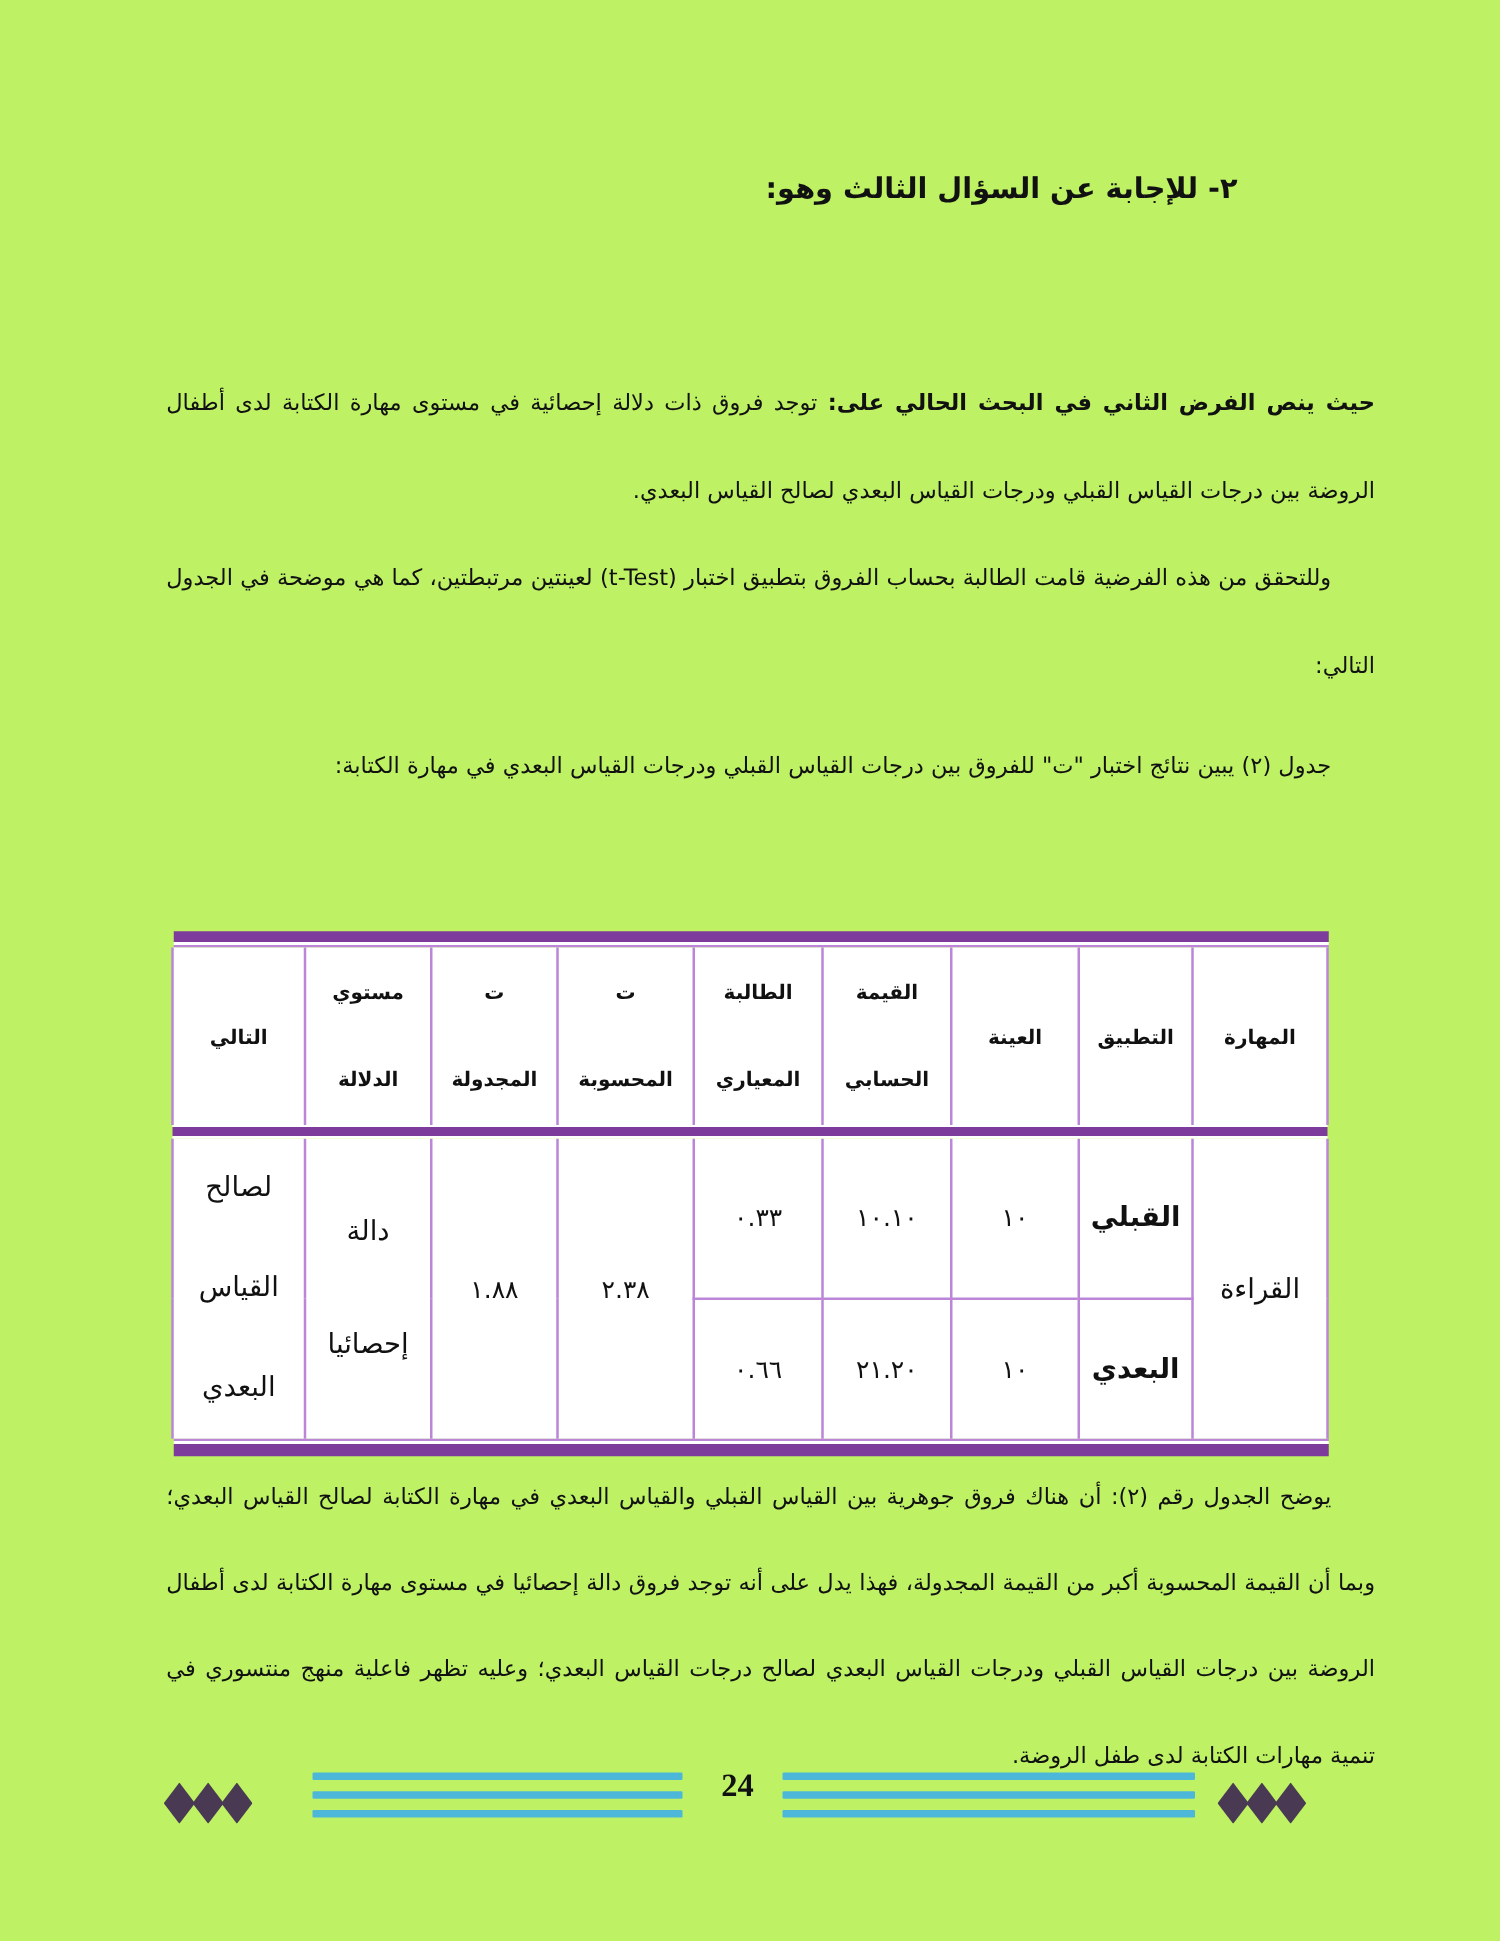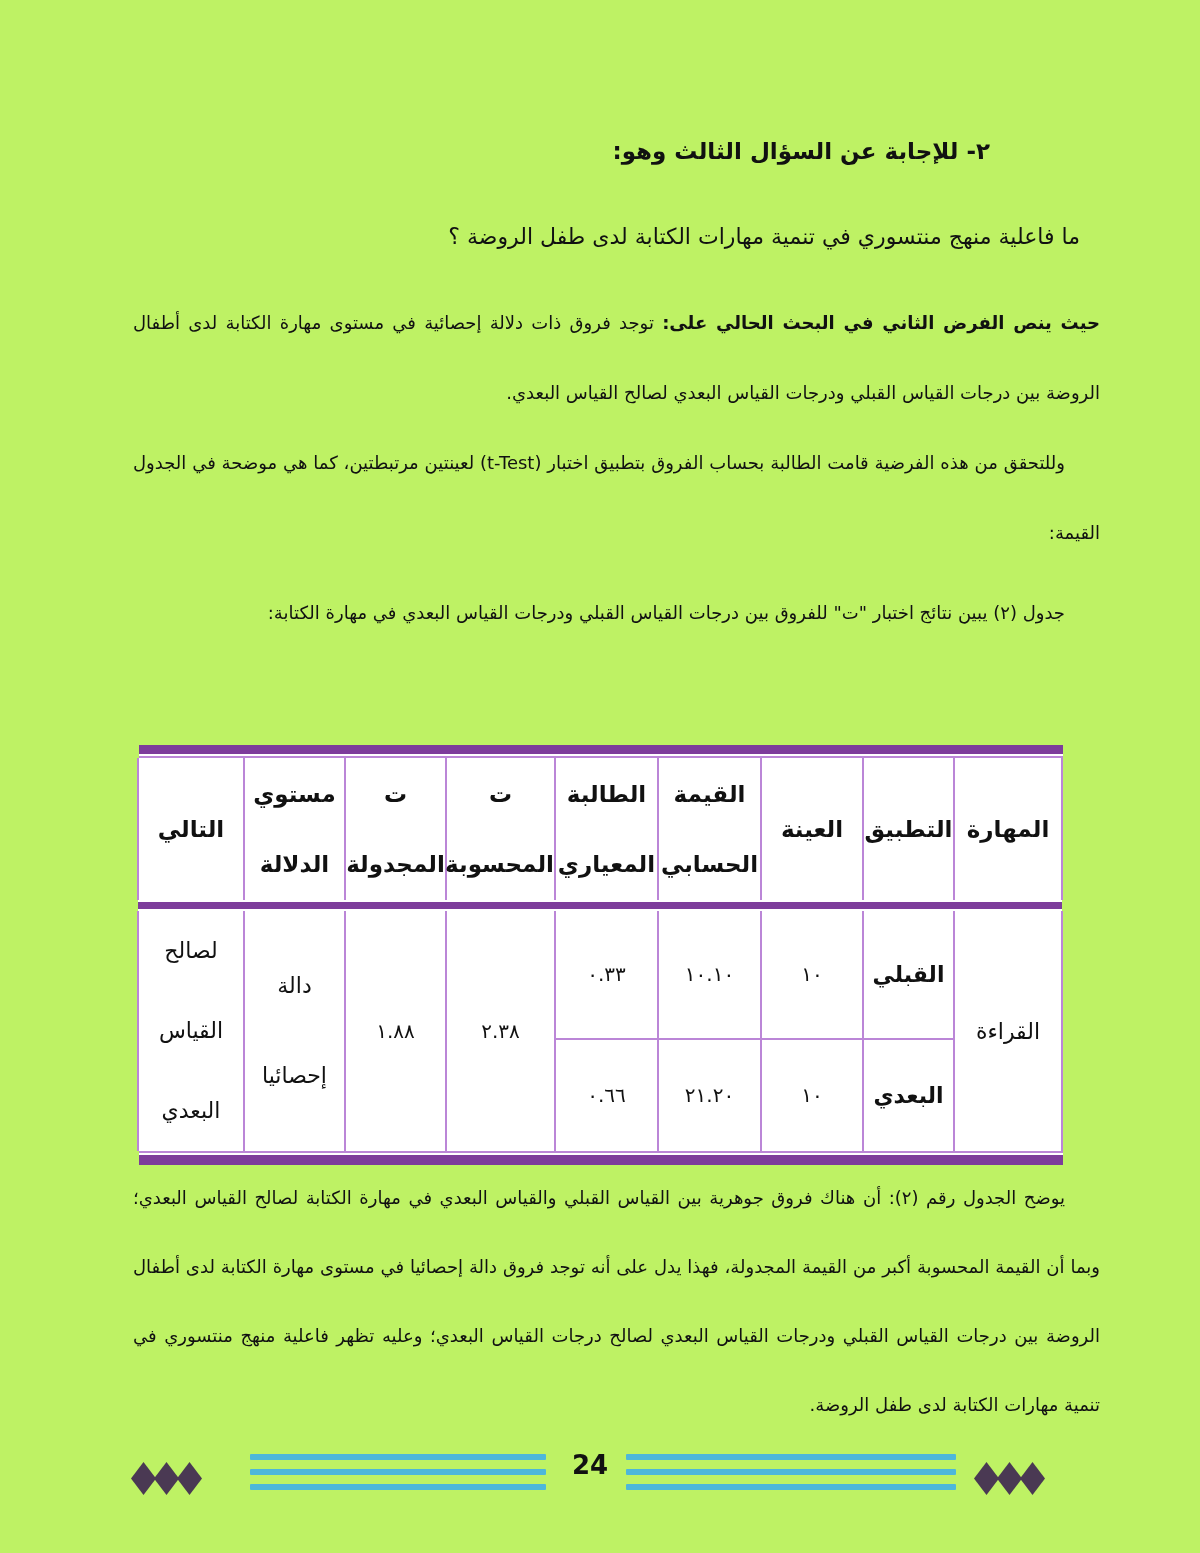"ما فاعلية منهج منتسوري في" div.question { html: <div>ما فاعلية منهج منتسوري في تنمية مهارات الكتابة لدى طفل الروضة ؟</div> -> none }
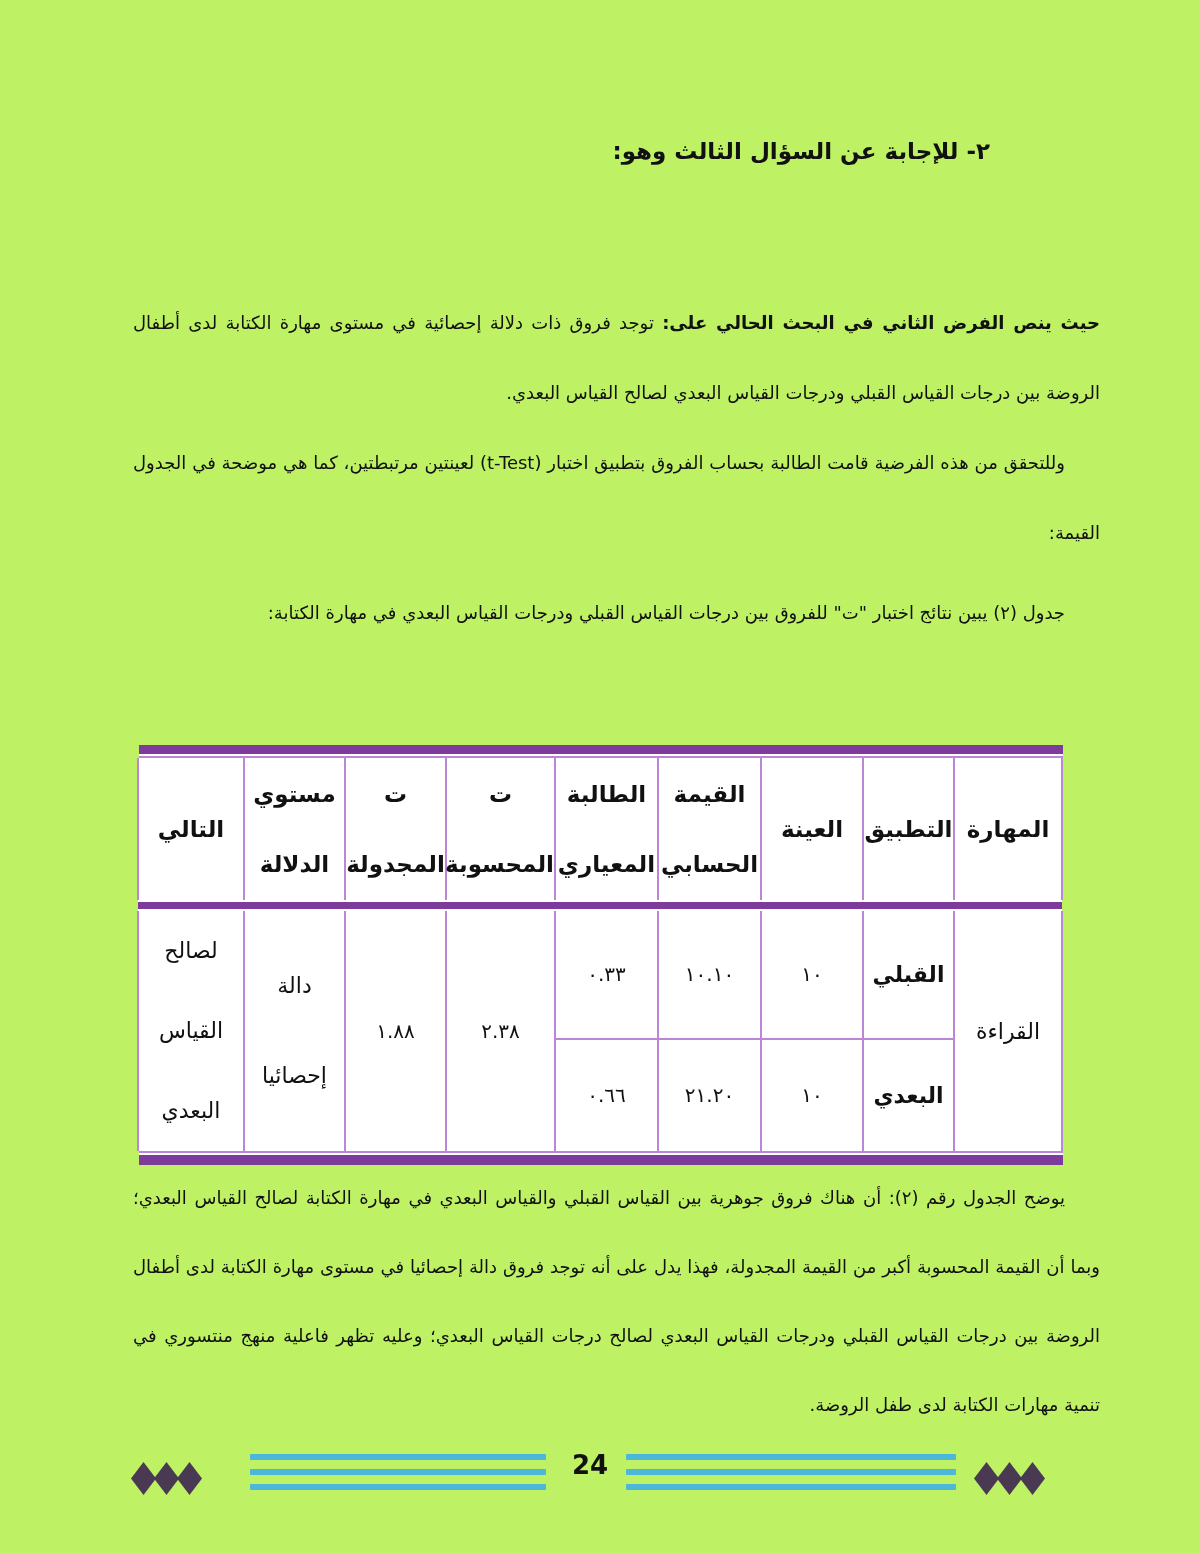"وللتحقق من هذه الفرضية قامت" p.para { text: القيمة -> التالي }
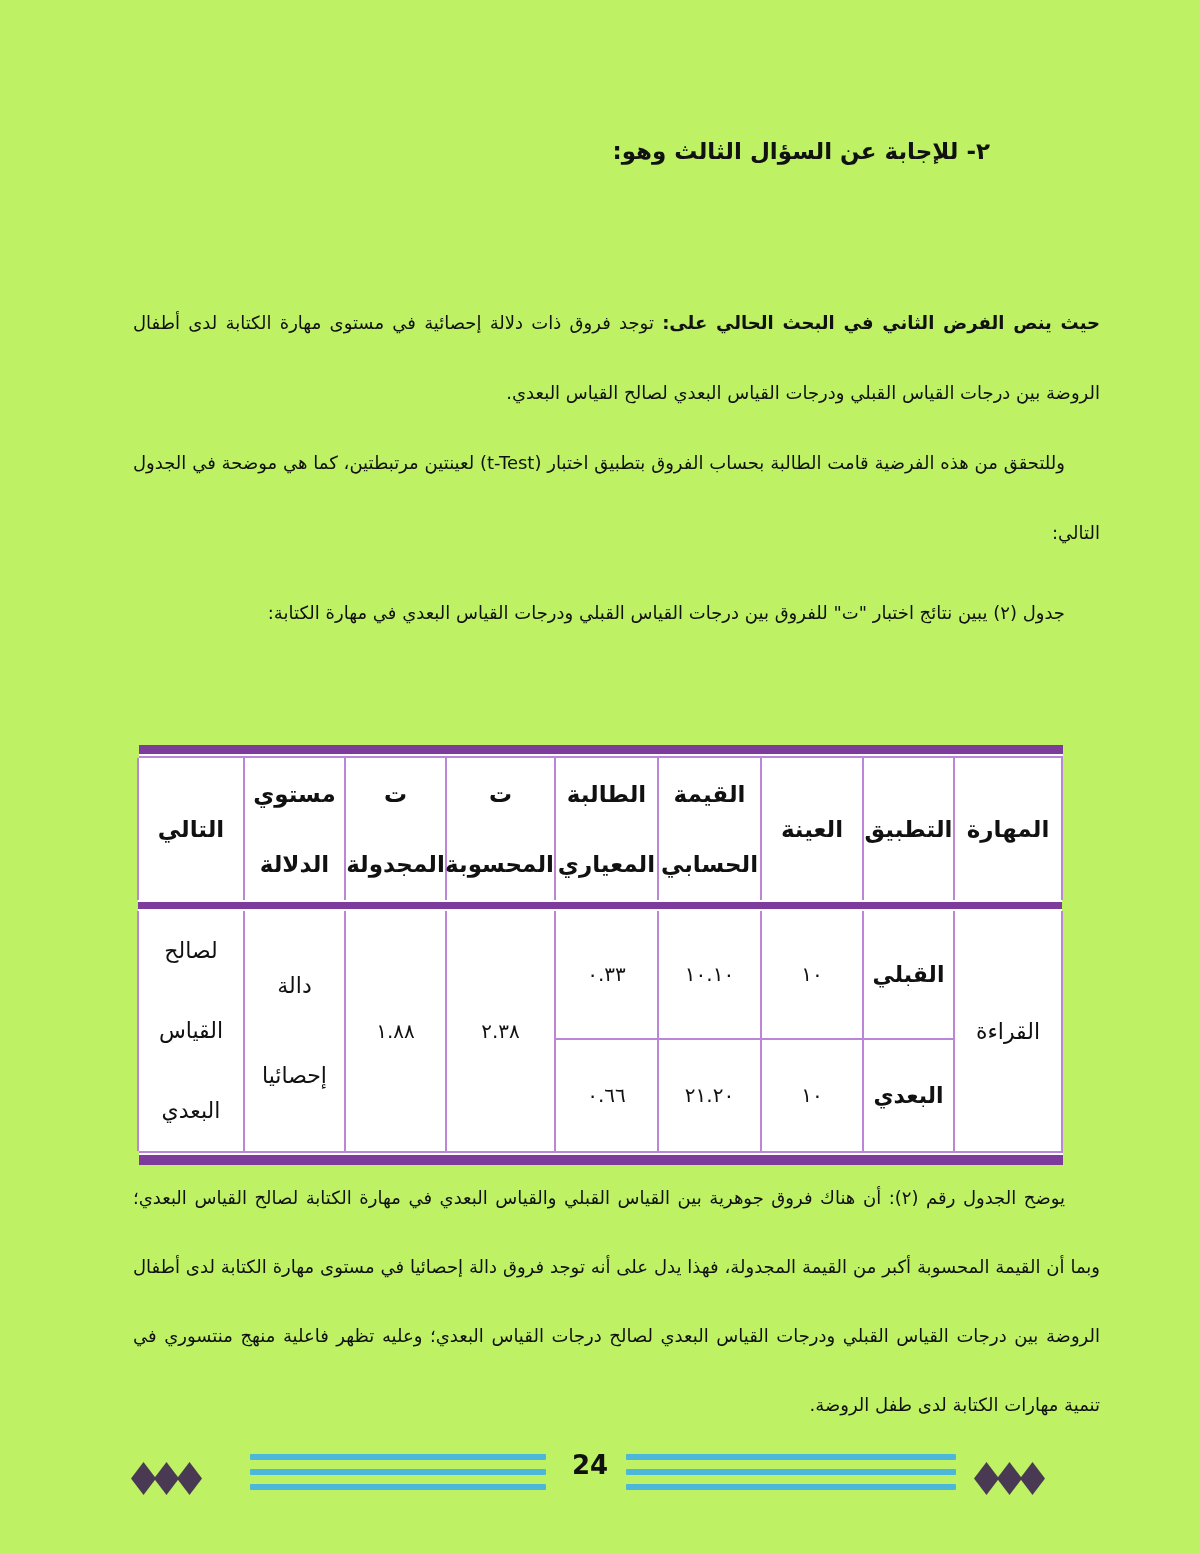"مستوي" table.results th { font-size: 23px -> 16px }
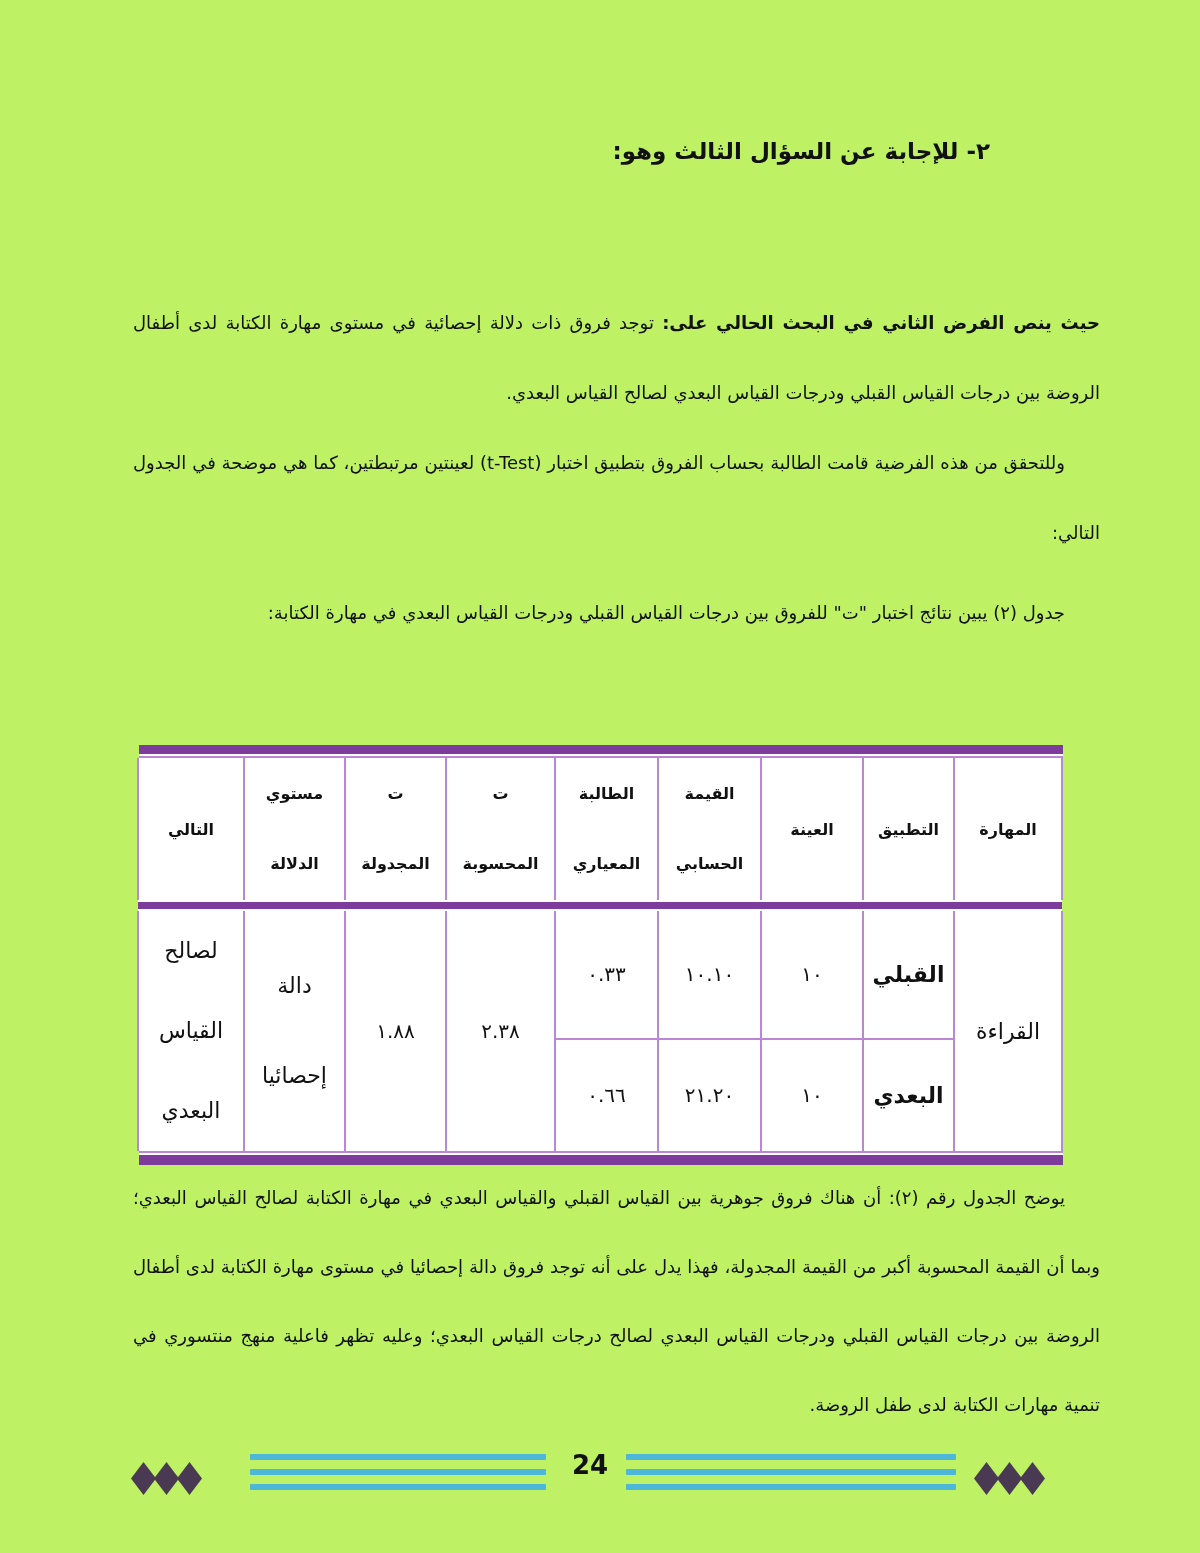"24" .footer { font-family: none -> Liberation Serif, serif; top: 1450px -> 1414px }
